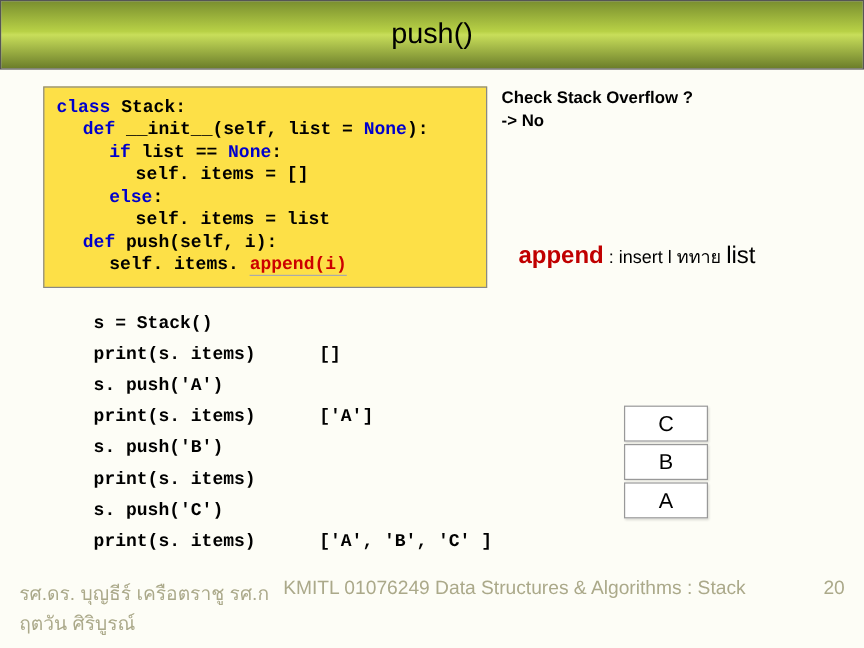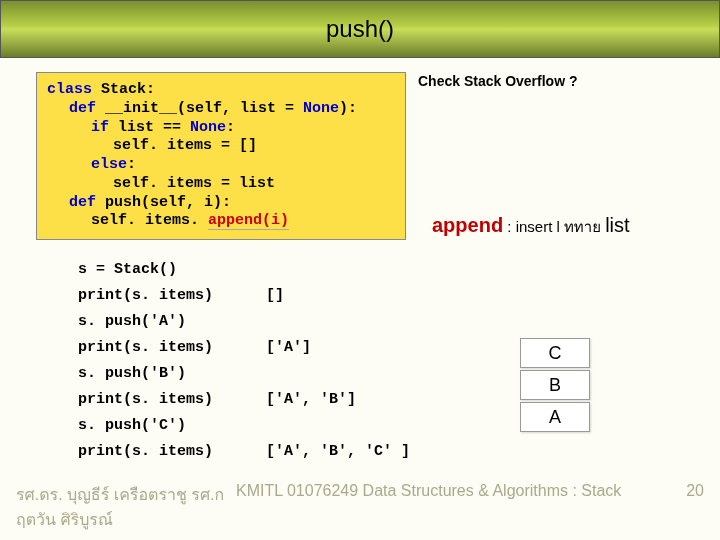"-> No" div { html: none -> <div>-&gt; No</div> }
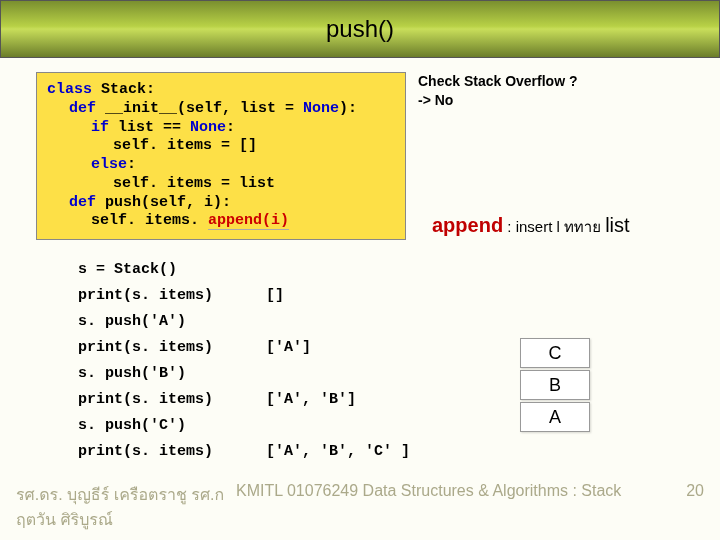"append : insert l ททาย" .append-note { top: 156px -> 144px }
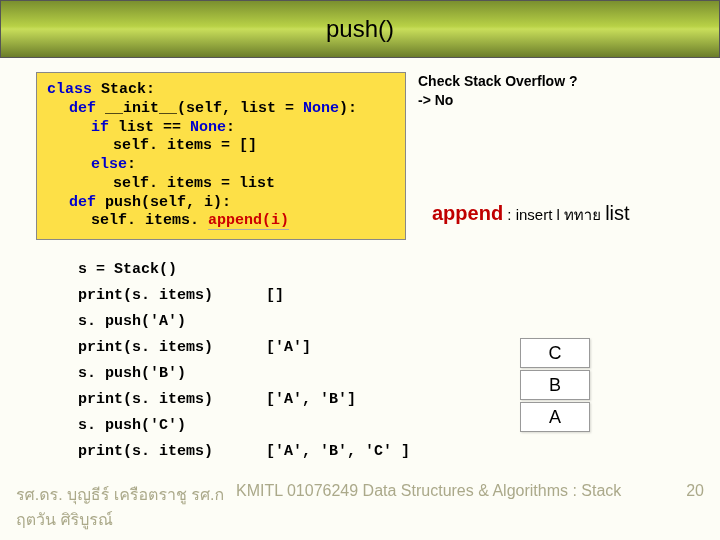"['A', 'B']" span.demo-out { html: <span>['A', 'B']</span> -> none }
